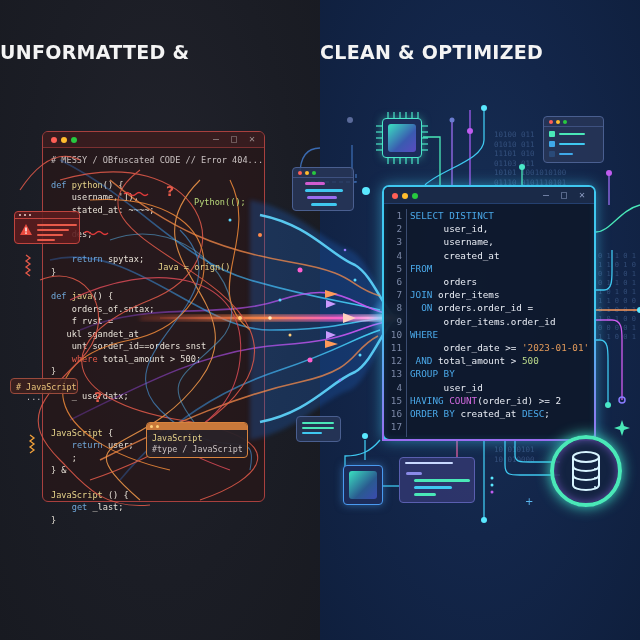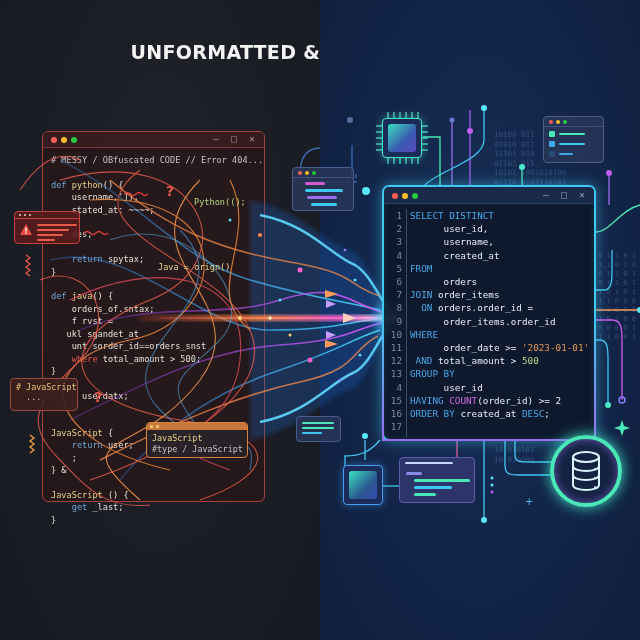"UNFORMATTED &" .title { text-align: right -> left }
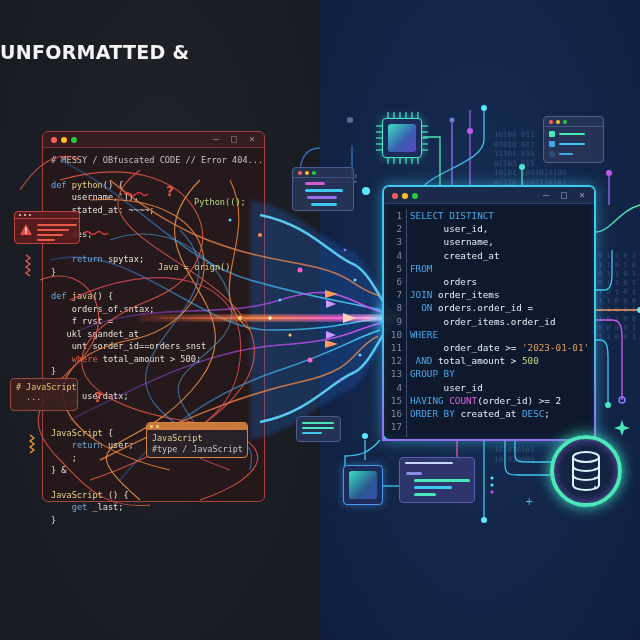"CLEAN & OPTIMIZED" div { html: none -> <div>CLEAN &amp; OPTIMIZED</div> }
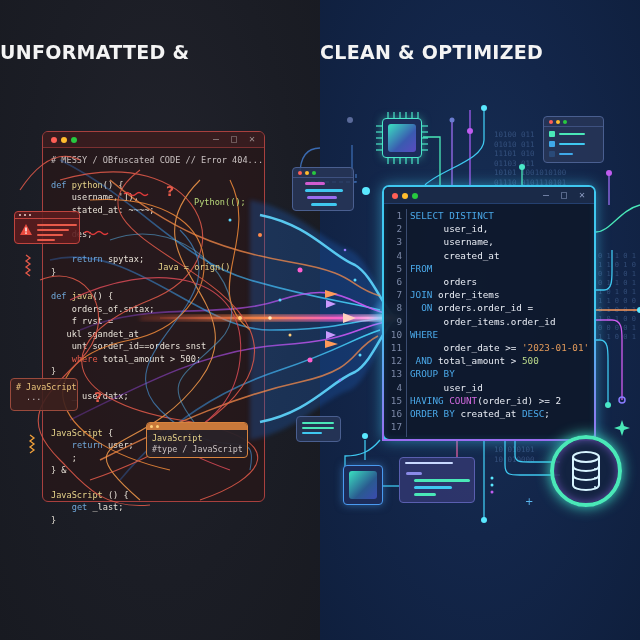"# JavaScript" .popup-js { height: 33px -> 16px }
